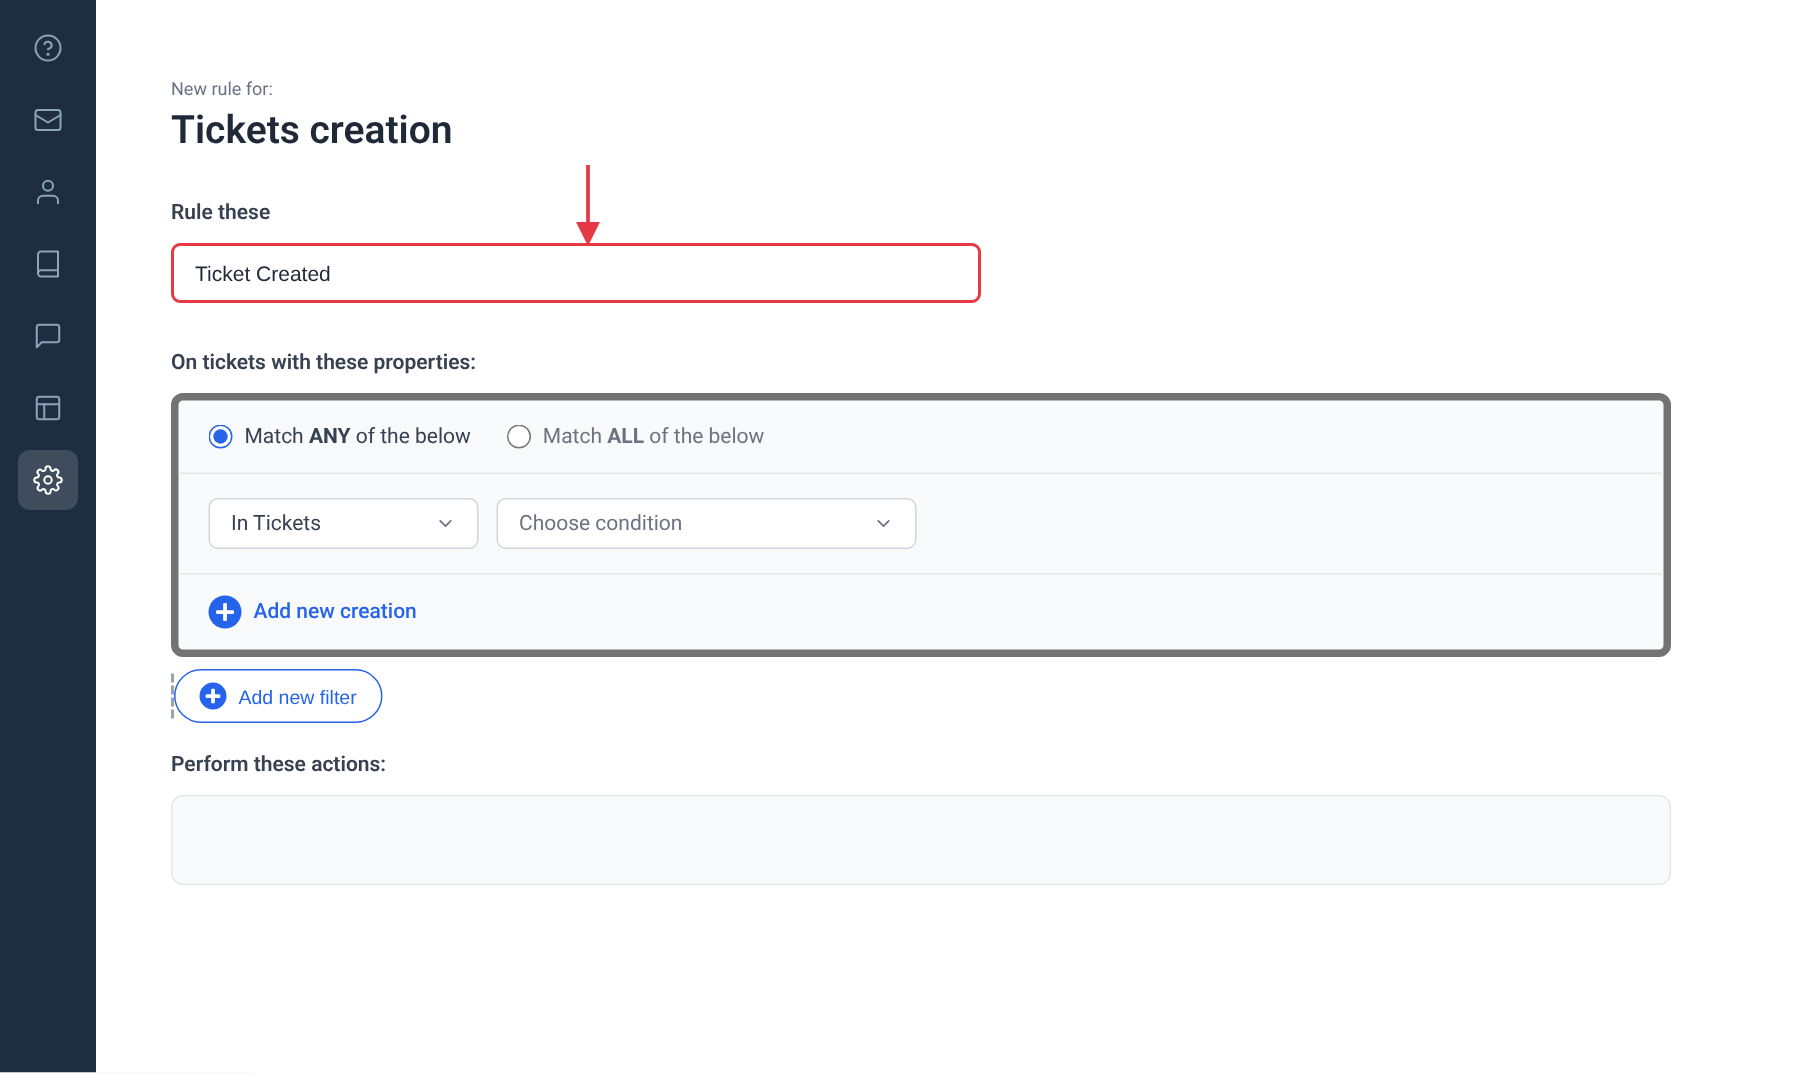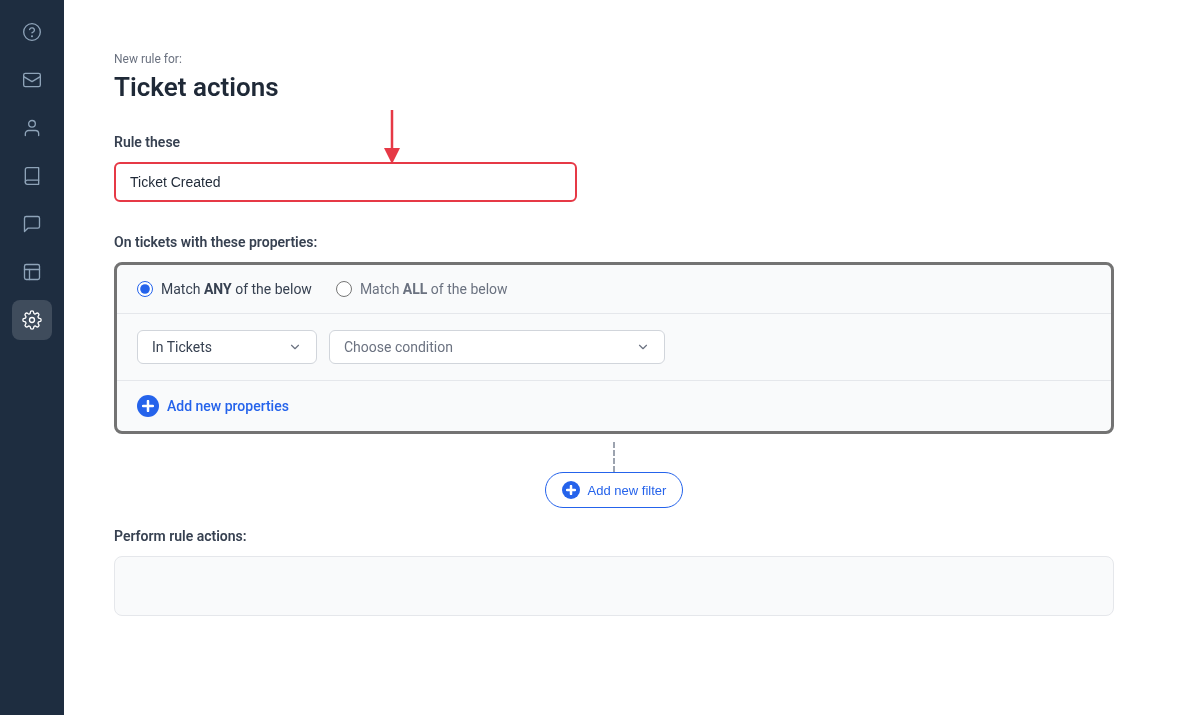"Ticket actions" h1.page-title { text: Ticket actions -> Tickets creation }
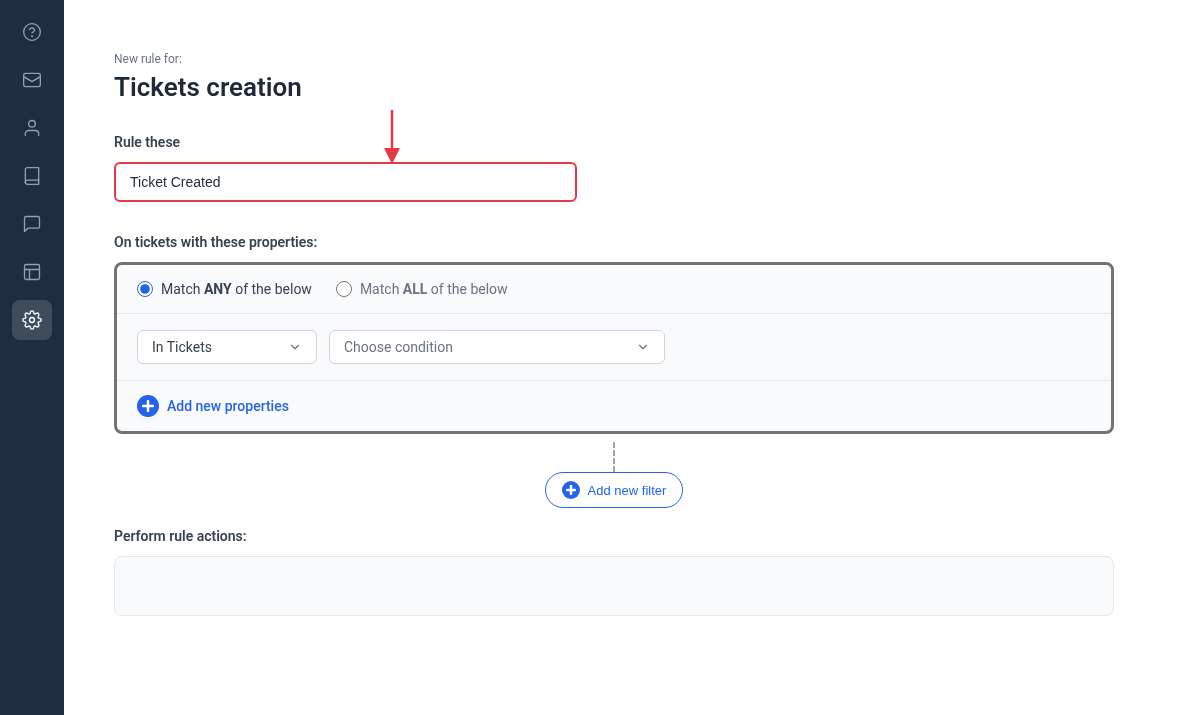"Ticket Created" .rule-name-input { width: 463px -> 540px }
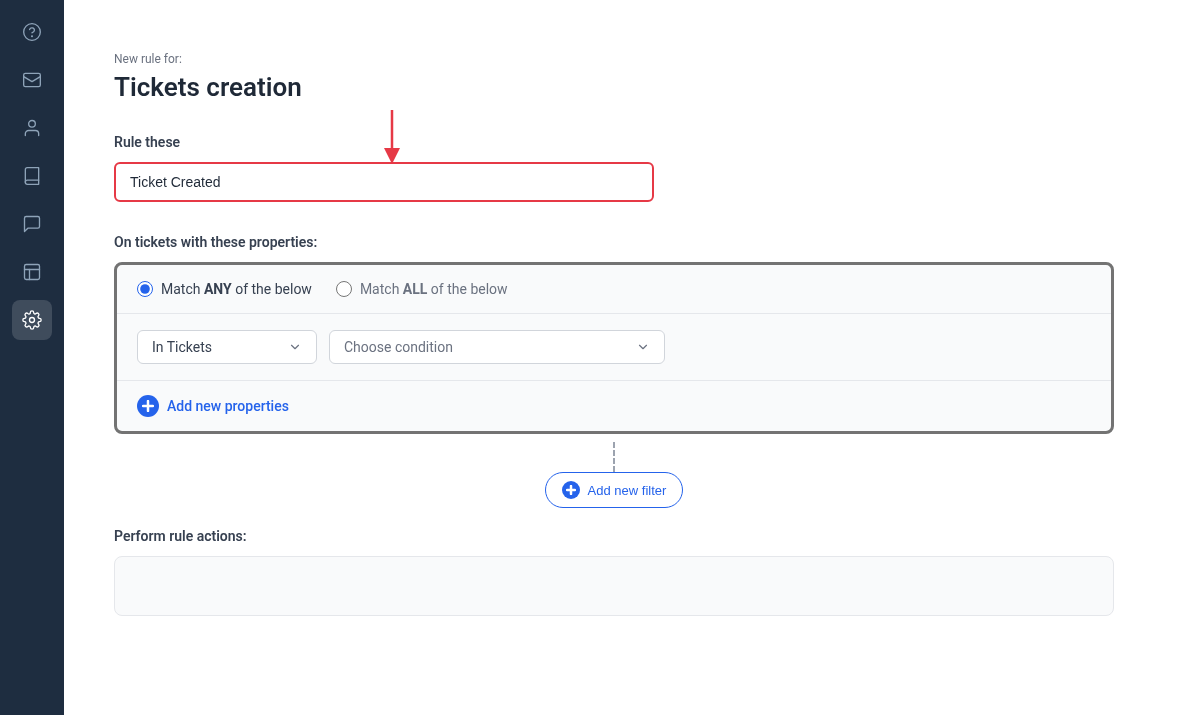"Match ANY of the below" .filter-card { border: 3px solid #737373 -> 5px solid #737373 }
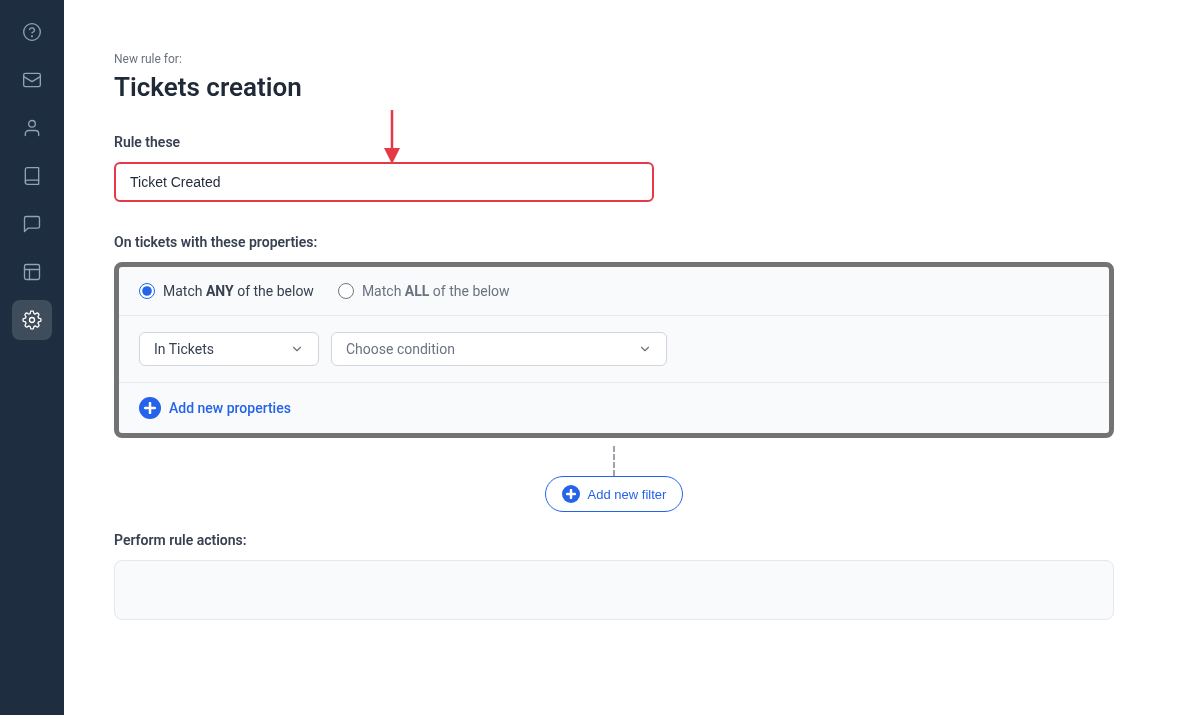"Choose condition" .select-dropdown.choose-condition { width: 336px -> 280px }
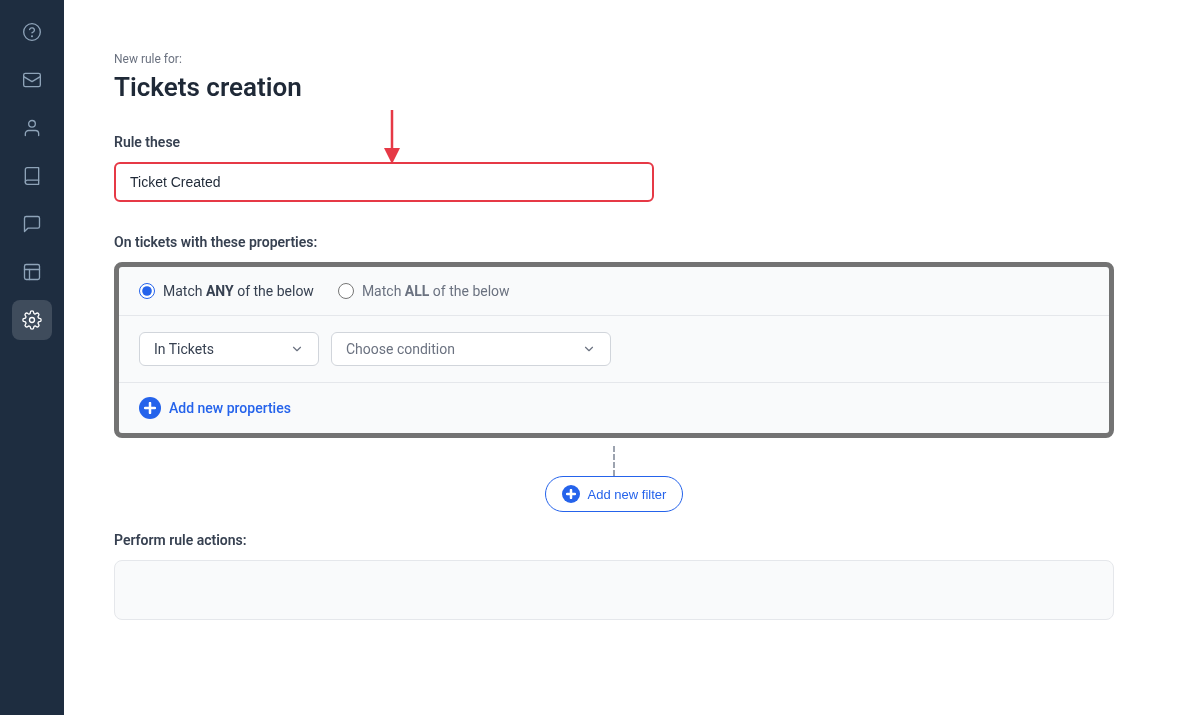"Add new properties" span.add-condition-label { text: properties -> creation }
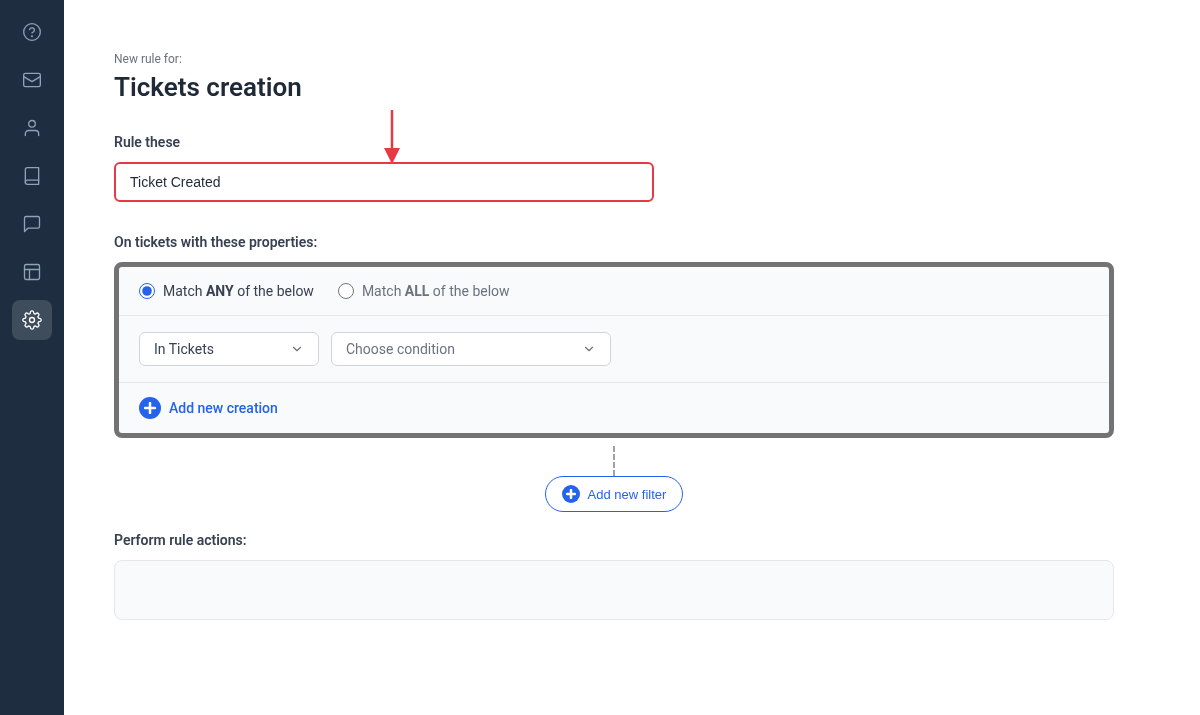"Add new filter" .filter-connector { flex-direction: column -> row }
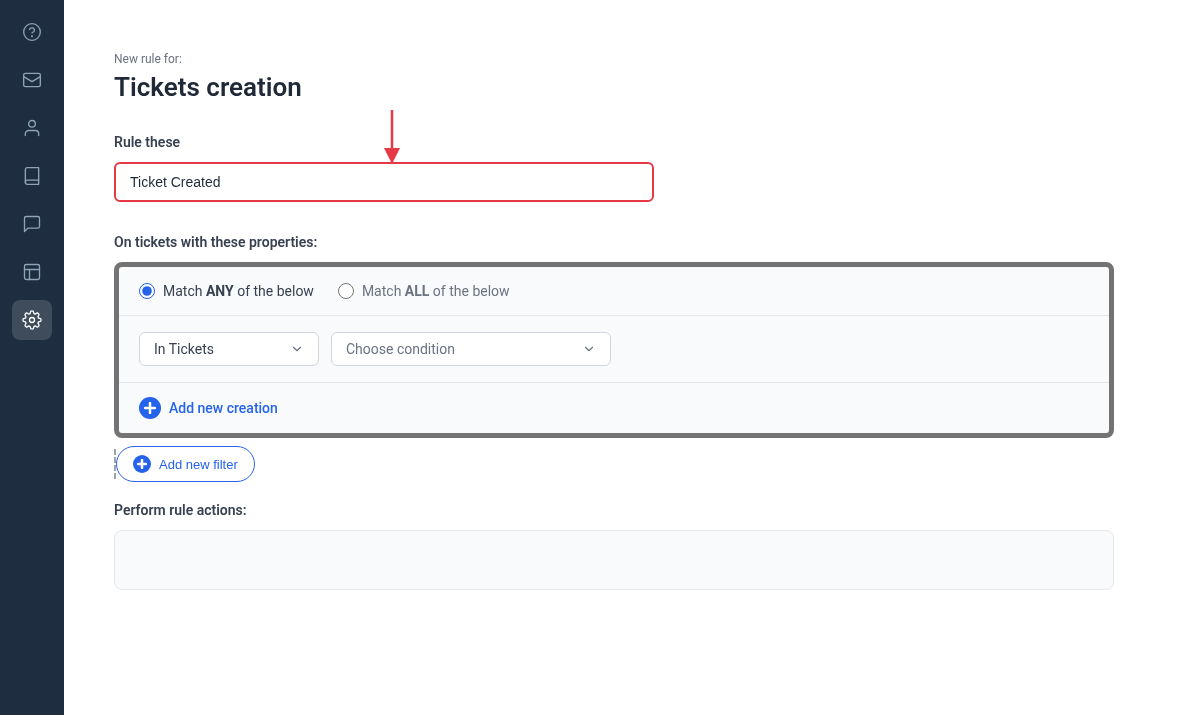"Perform rule actions:" div.section-label { text: rule -> these }
